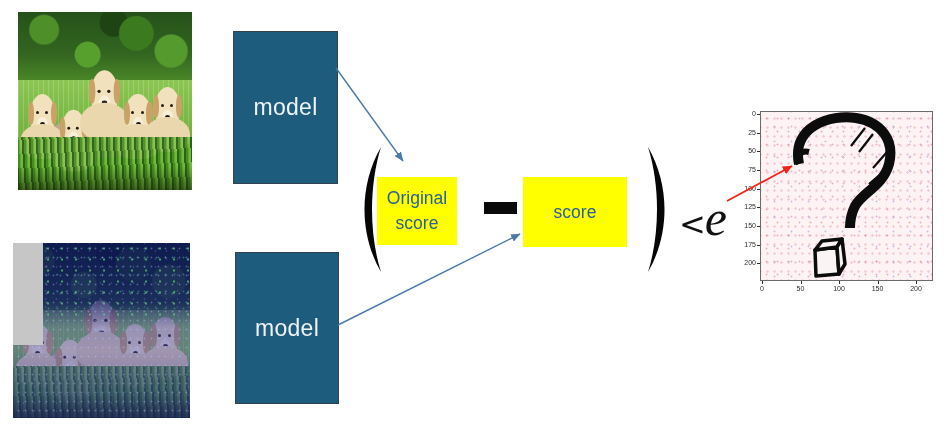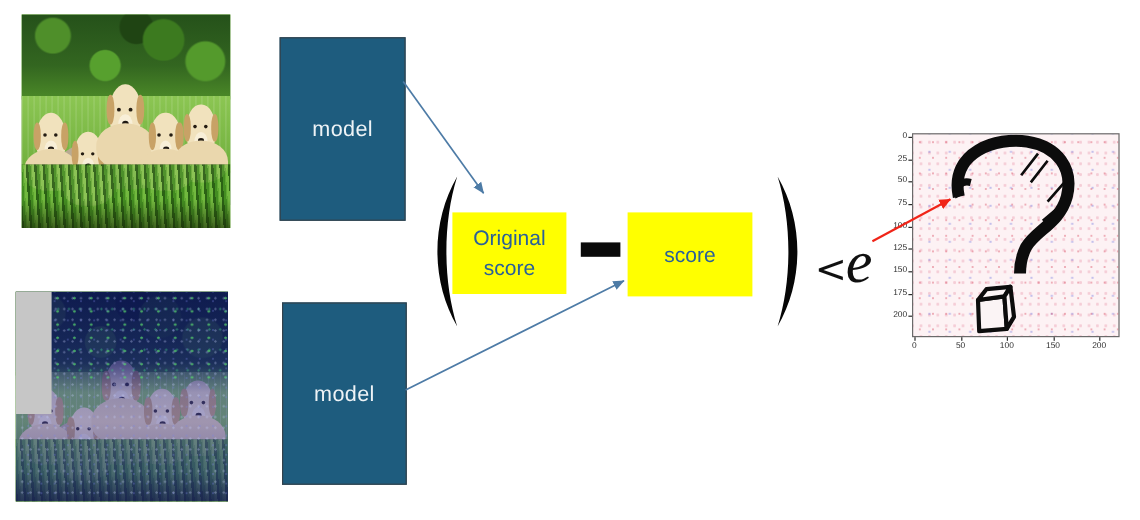"model" .model-box { font-size: 18px -> 23px }
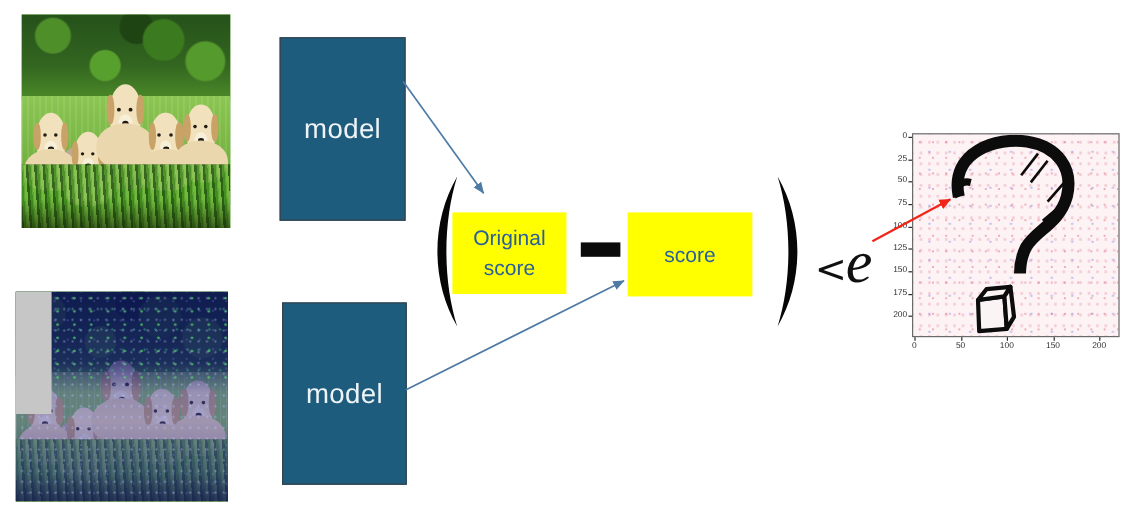"Original" #score-original { width: 95px -> 80px }
